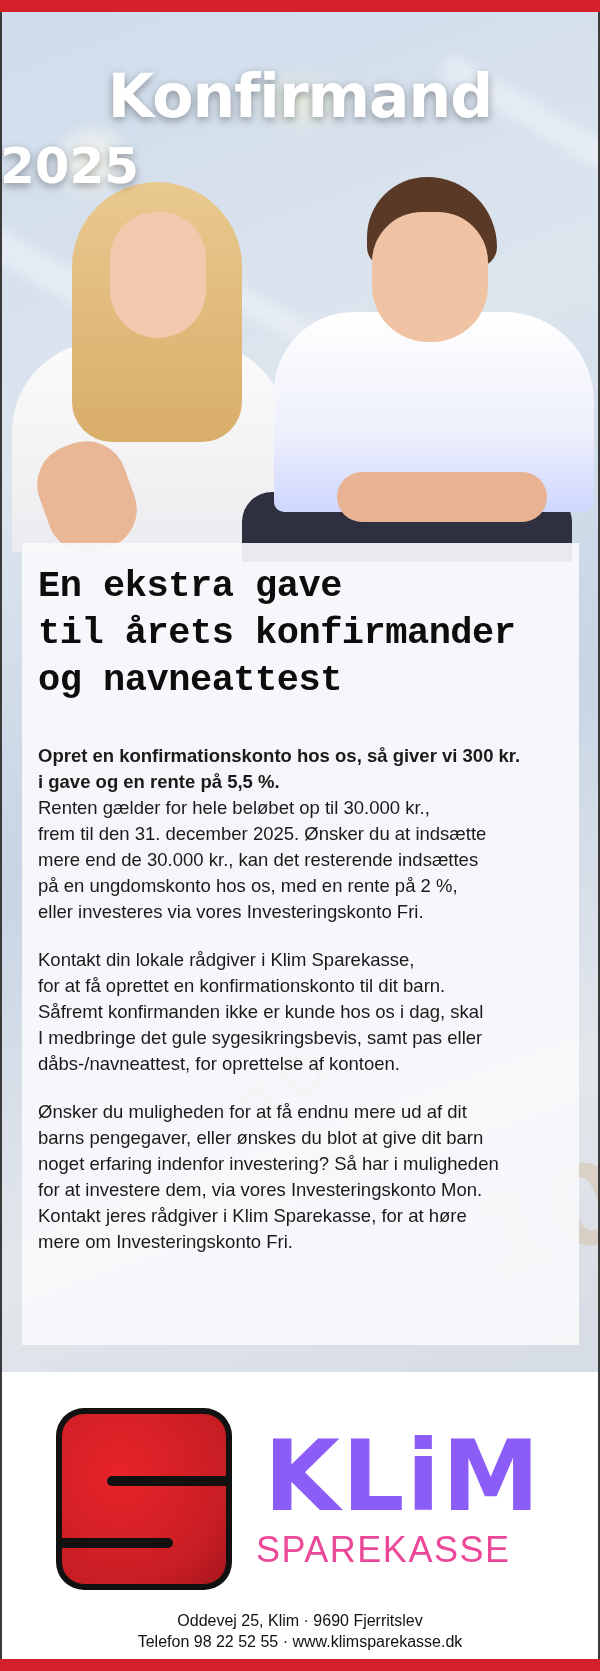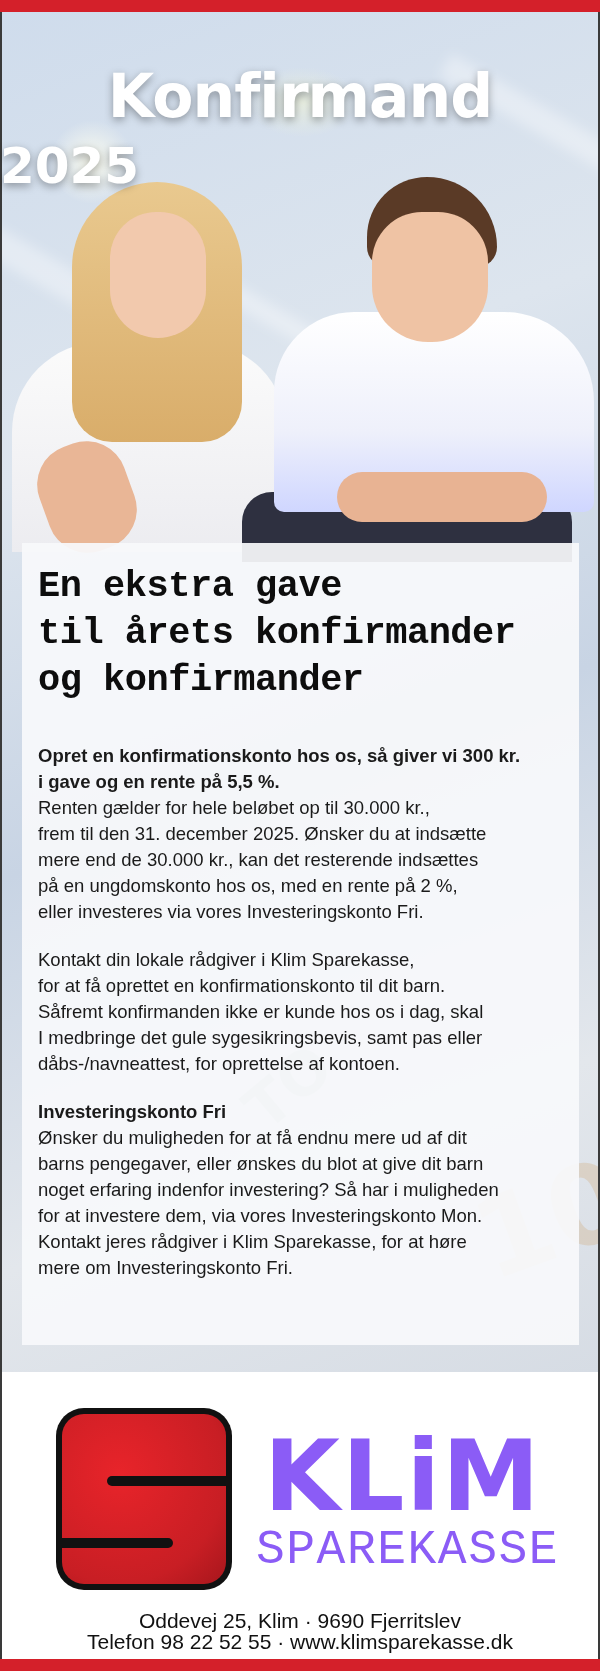"og konfirmander" span { text: konfirmander -> navneattest }
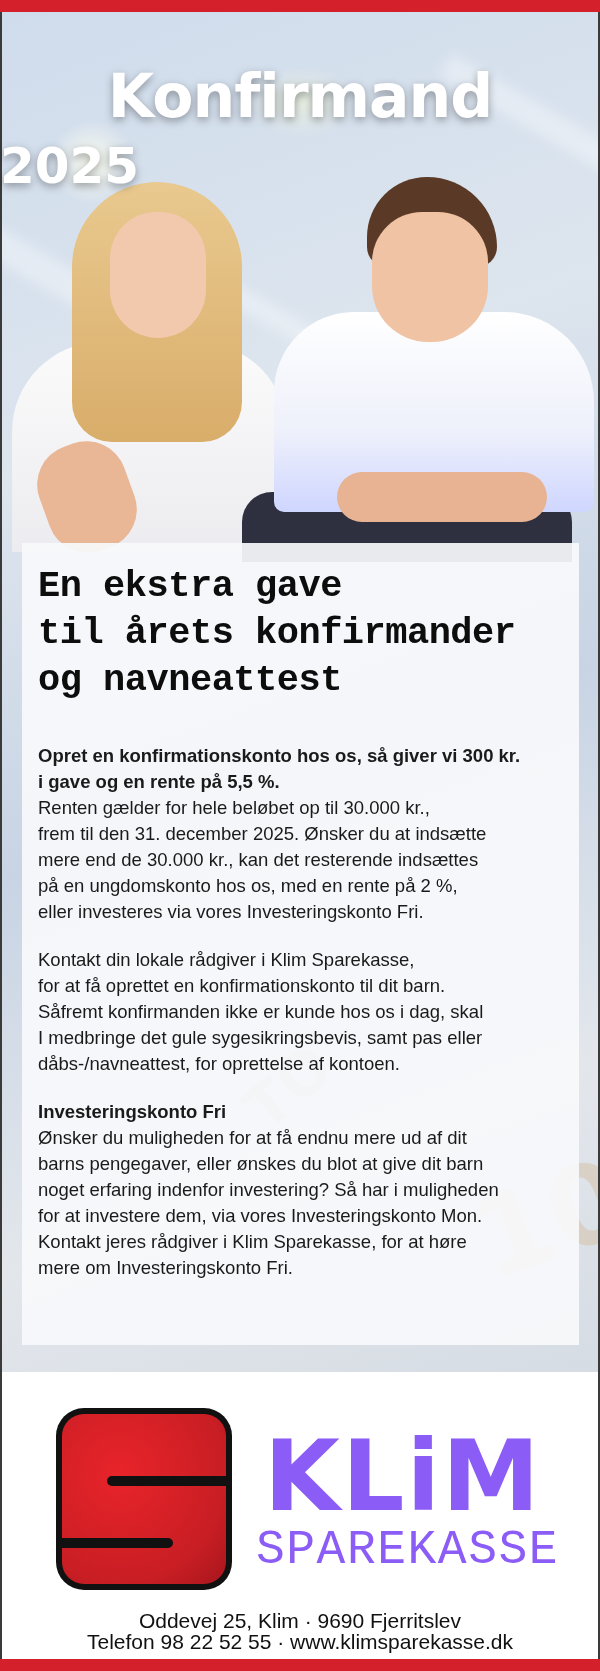"Investeringskonto Fri" span.line { html: <span>Investeringskonto Fri</span> -> none }
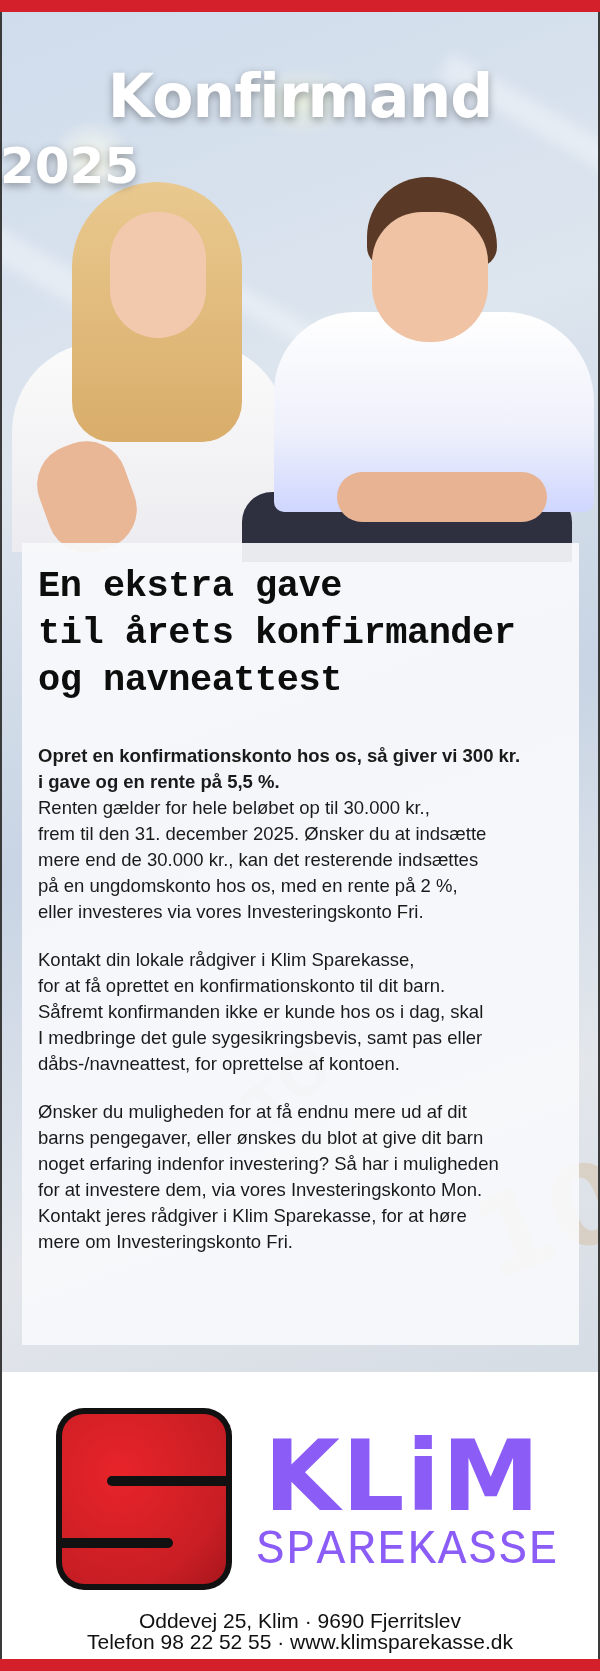"SPAREKASSE" .brand-sub { color: #8b5cf6 -> #ec4899; font-family: Liberation Mono, monospace -> Liberation Sans, sans-serif; font-size: 48px -> 36px }
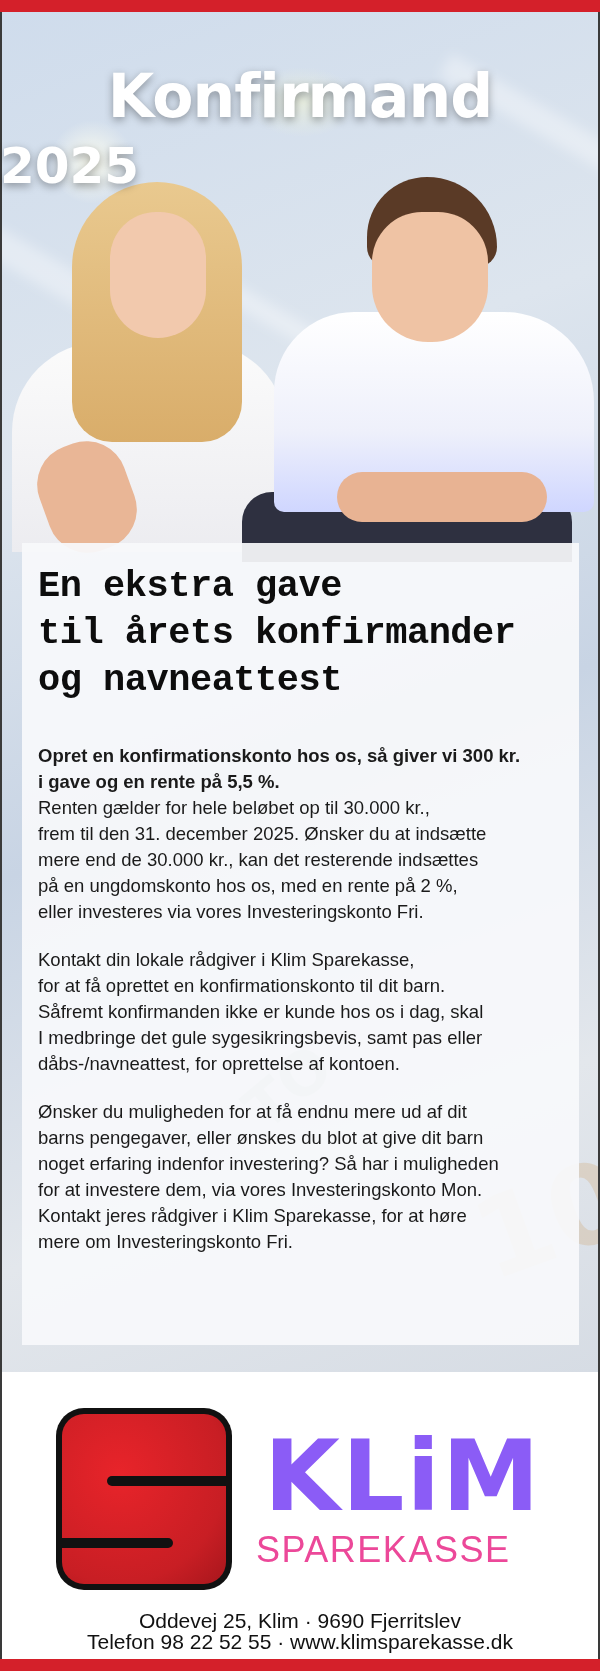"Oddevej 25, Klim · 9690" .address { font-size: 21px -> 16px }
